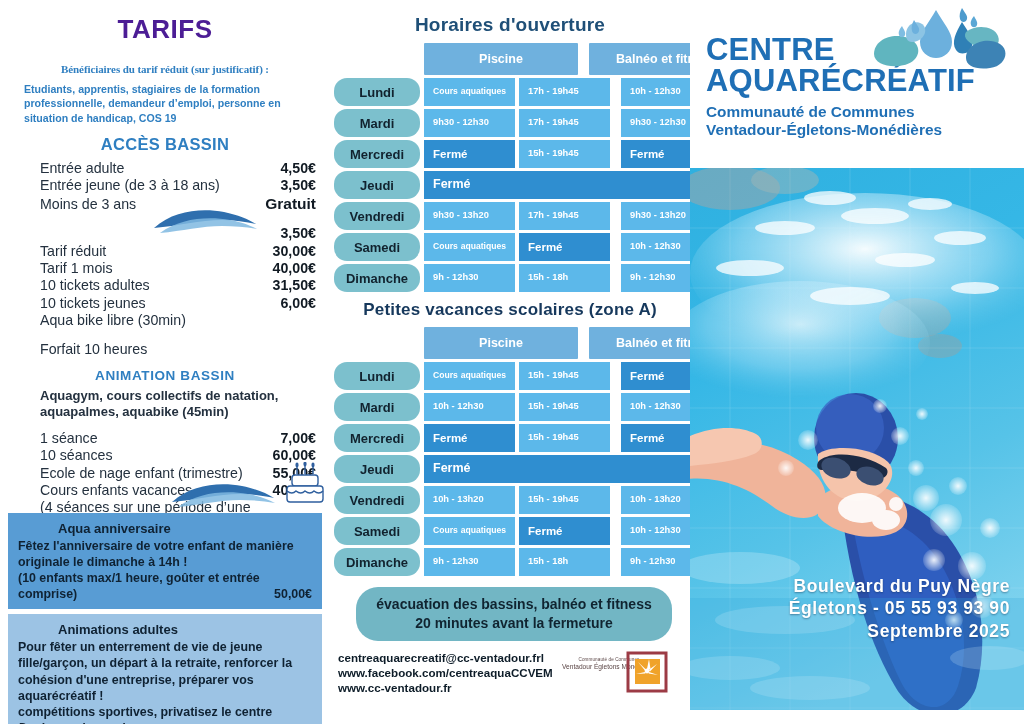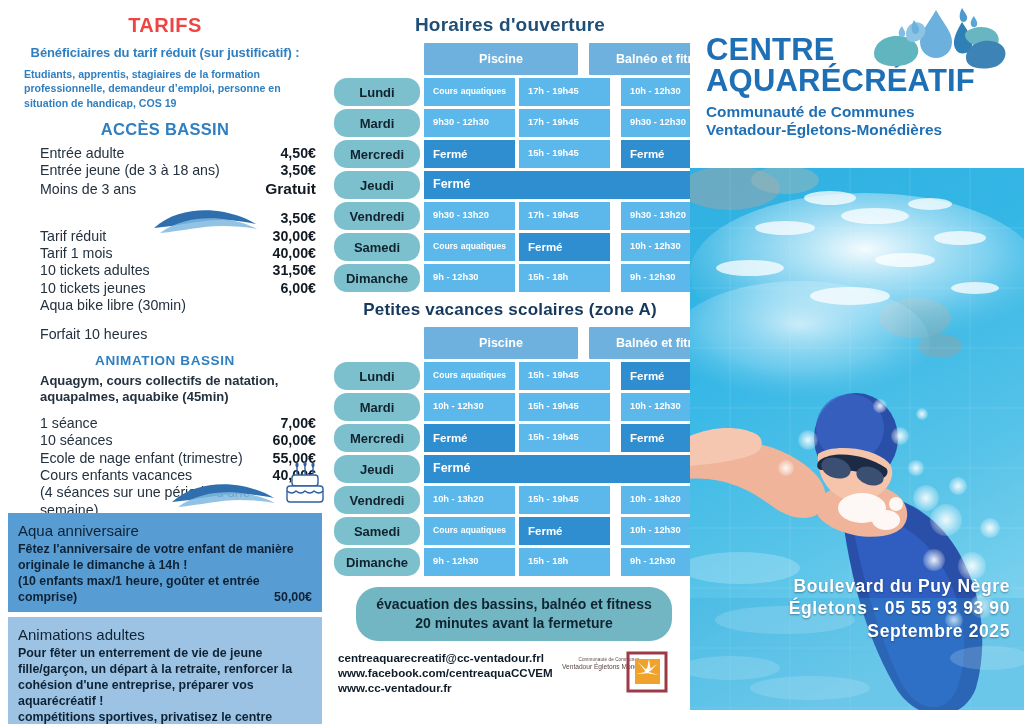"TARIFS" .tarifs-title { color: #ef4444 -> #4c1d95; font-size: 20px -> 26px }
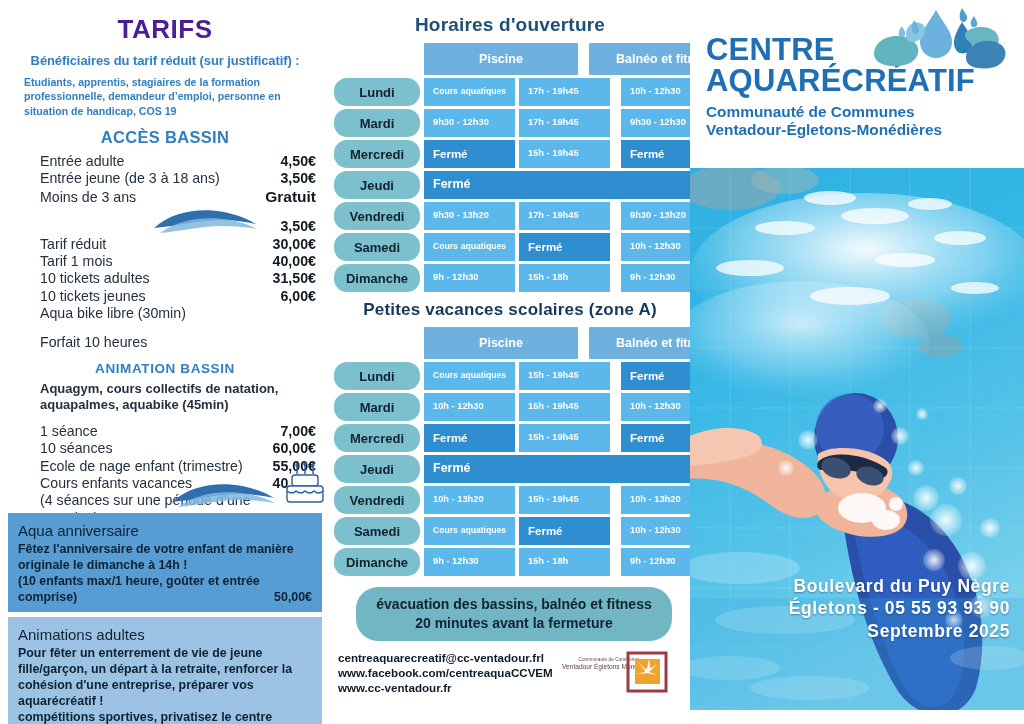"Bénéficiaires du tarif réduit (sur" .benef { font-family: none -> Liberation Serif, serif; font-size: 13px -> 11px; margin-top: 8px -> 18px }
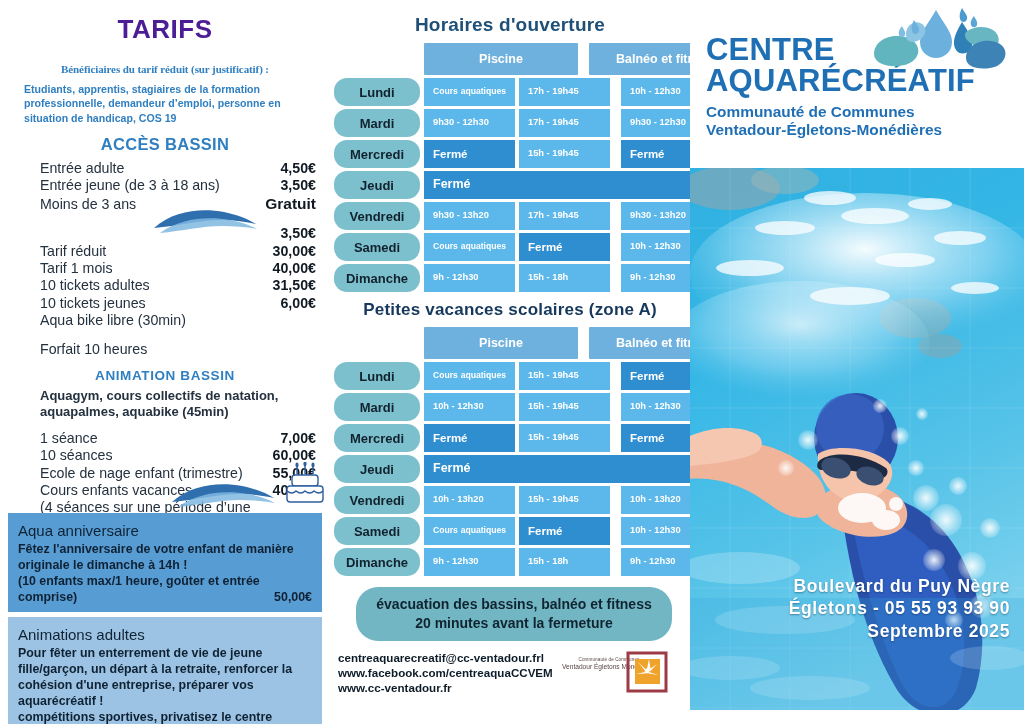"Aqua anniversaire" .box-title { font-size: 15px -> 13px; font-weight: normal -> bold; margin-left: none -> 40px }
